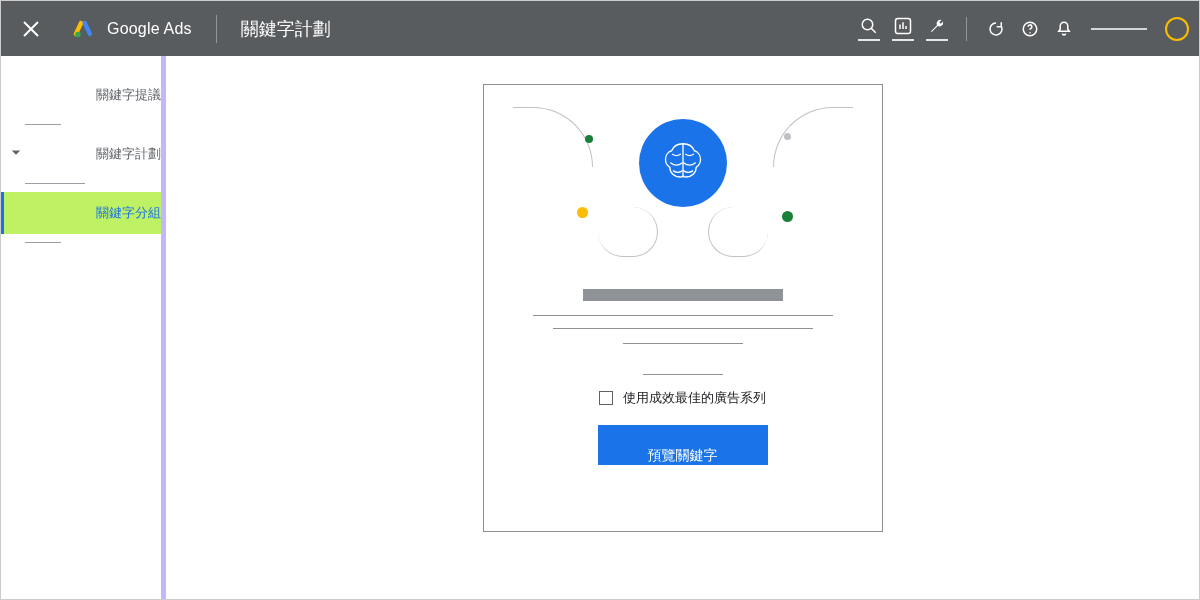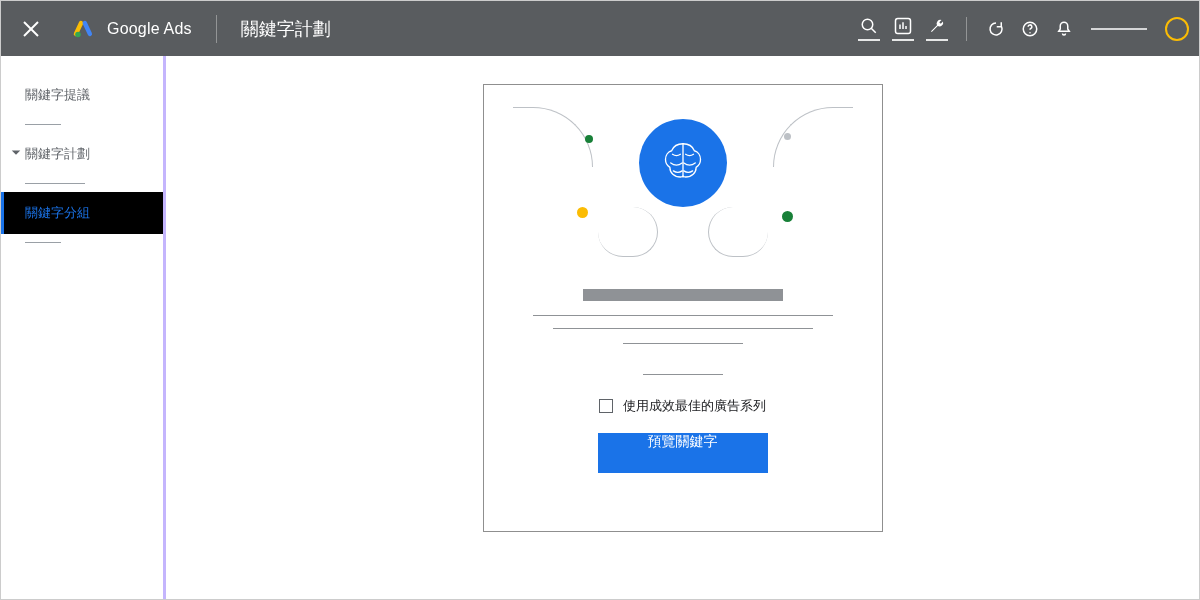"關鍵字提議" .sidebar { border-right: 3px solid #c4b5fd -> 5px solid #c4b5fd; text-align: none -> right }
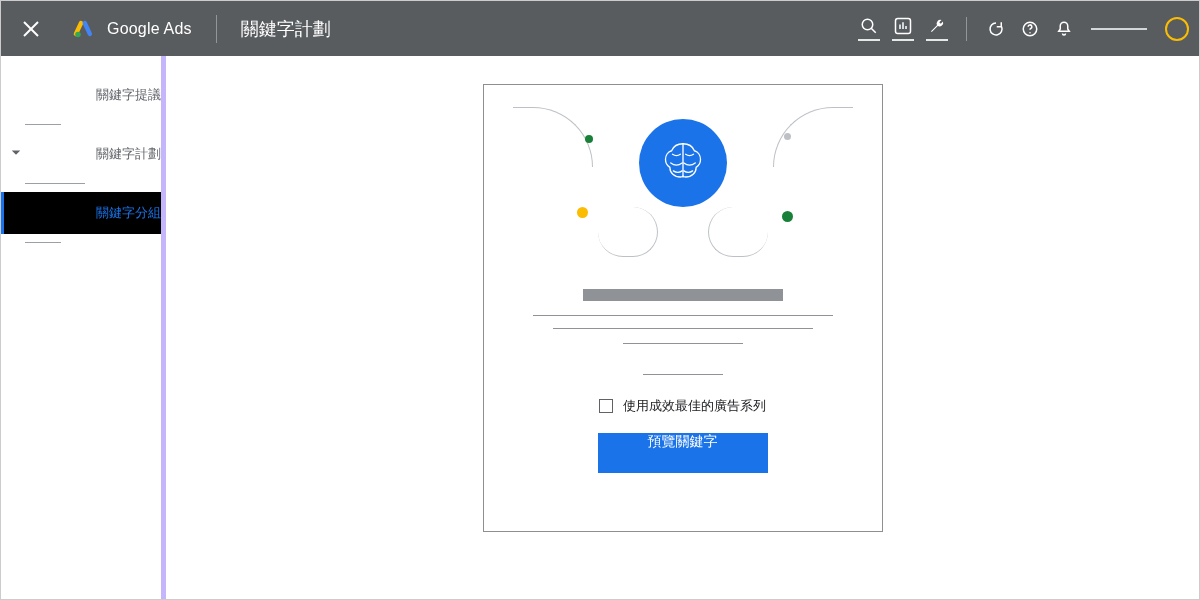"關鍵字分組" .sb-item.active { background: #000000 -> #bef264 }
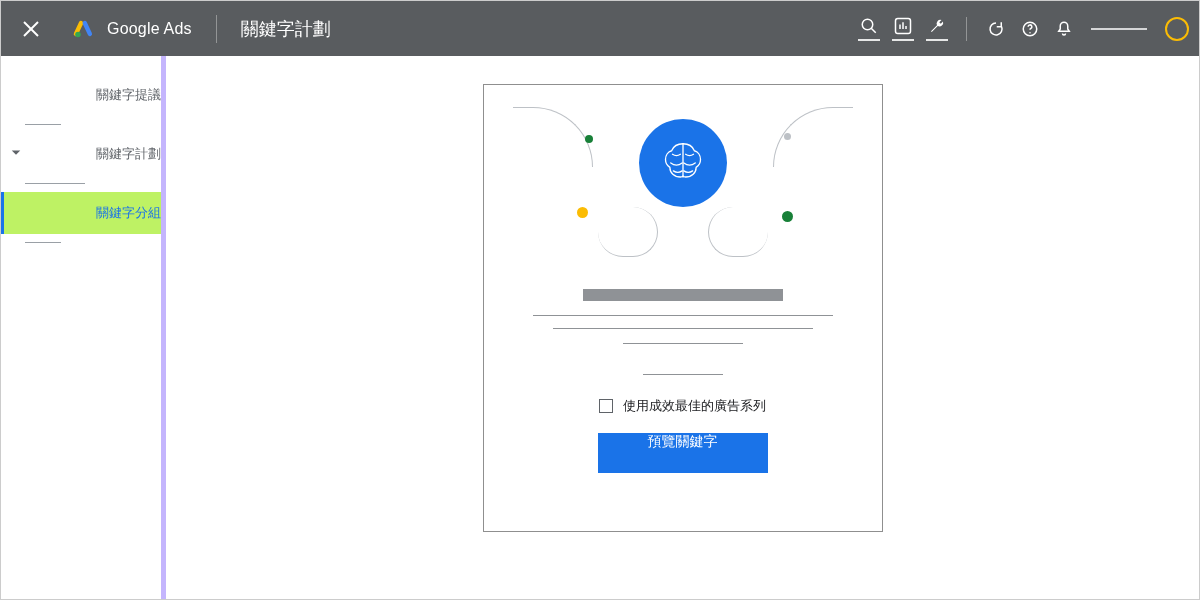"使用成效最佳的廣告系列" .cb-row { margin-top: 22px -> 14px }
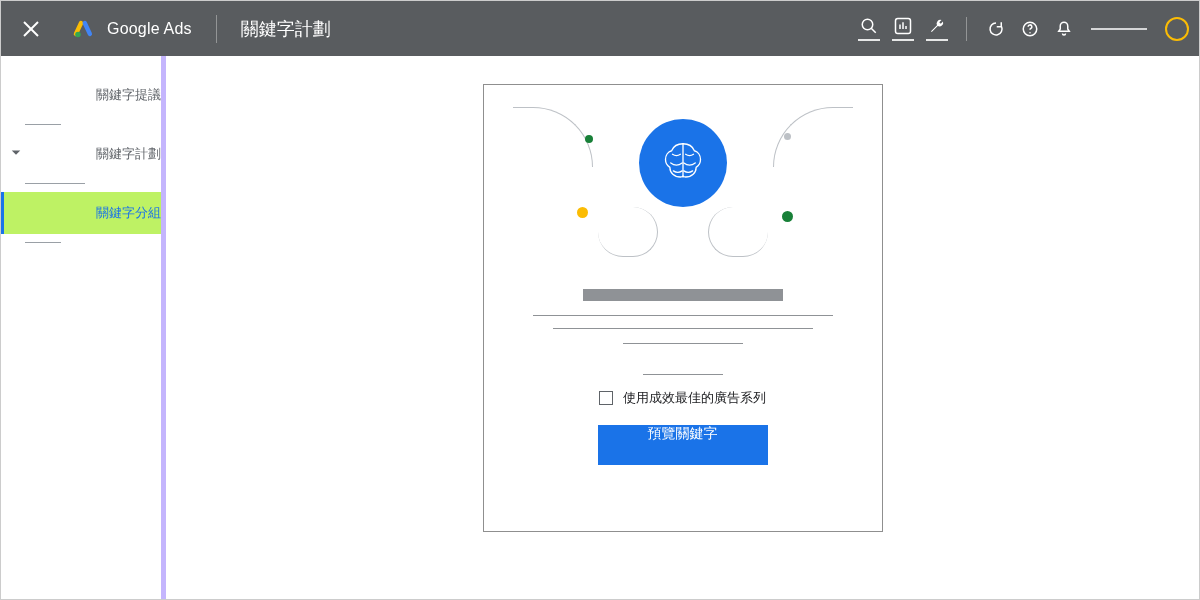"預覽關鍵字" .cta { align-items: flex-start -> flex-end }
